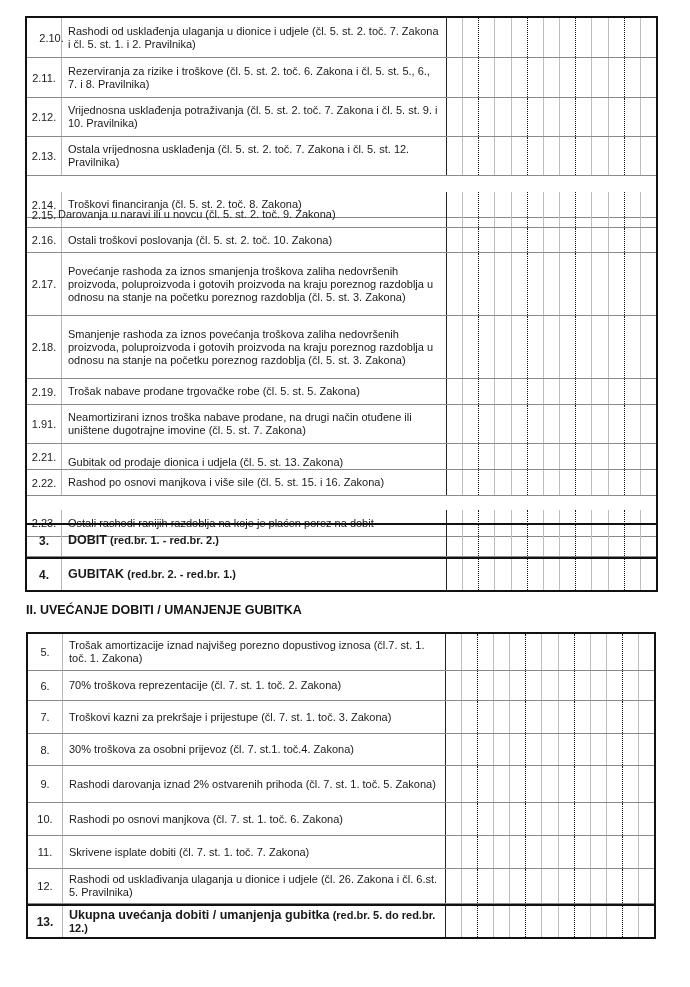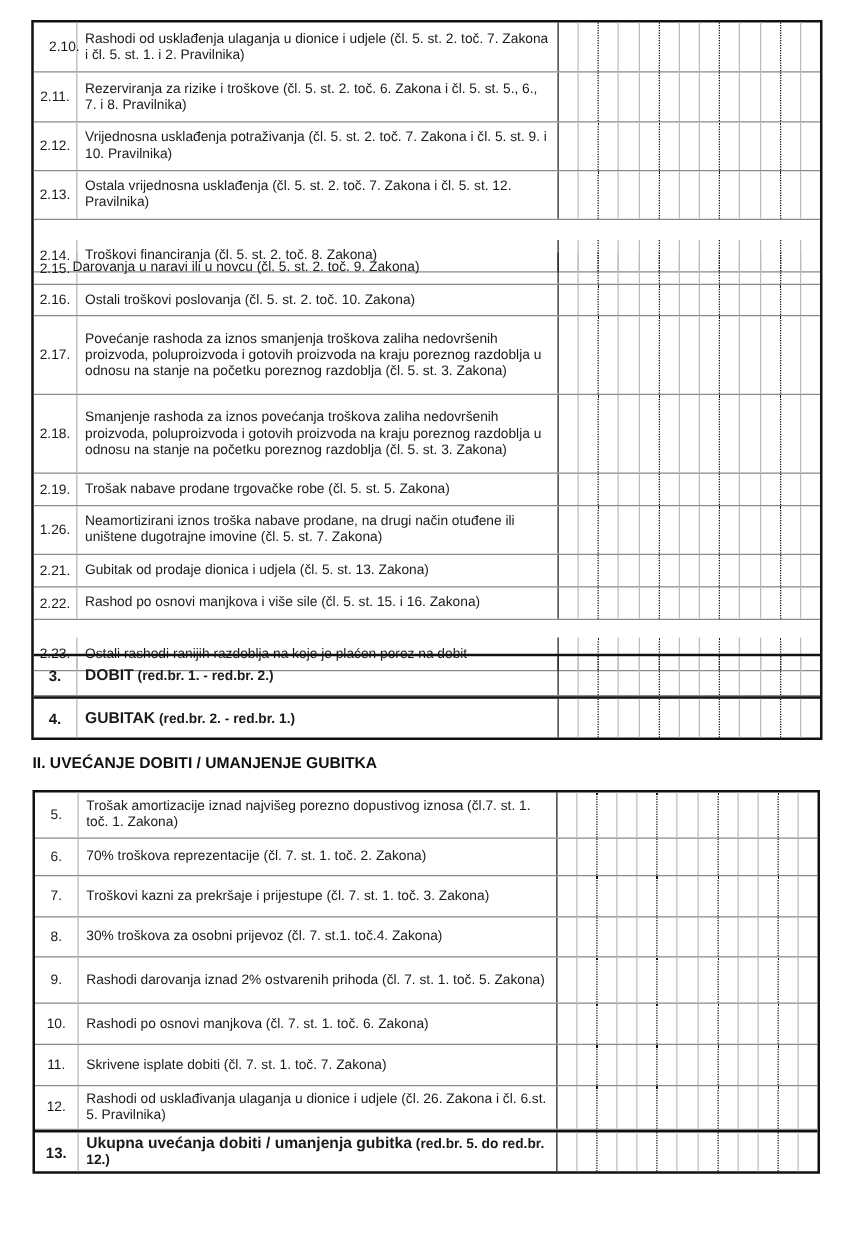"1.26." div.num { text: 1.26 -> 1.91 }
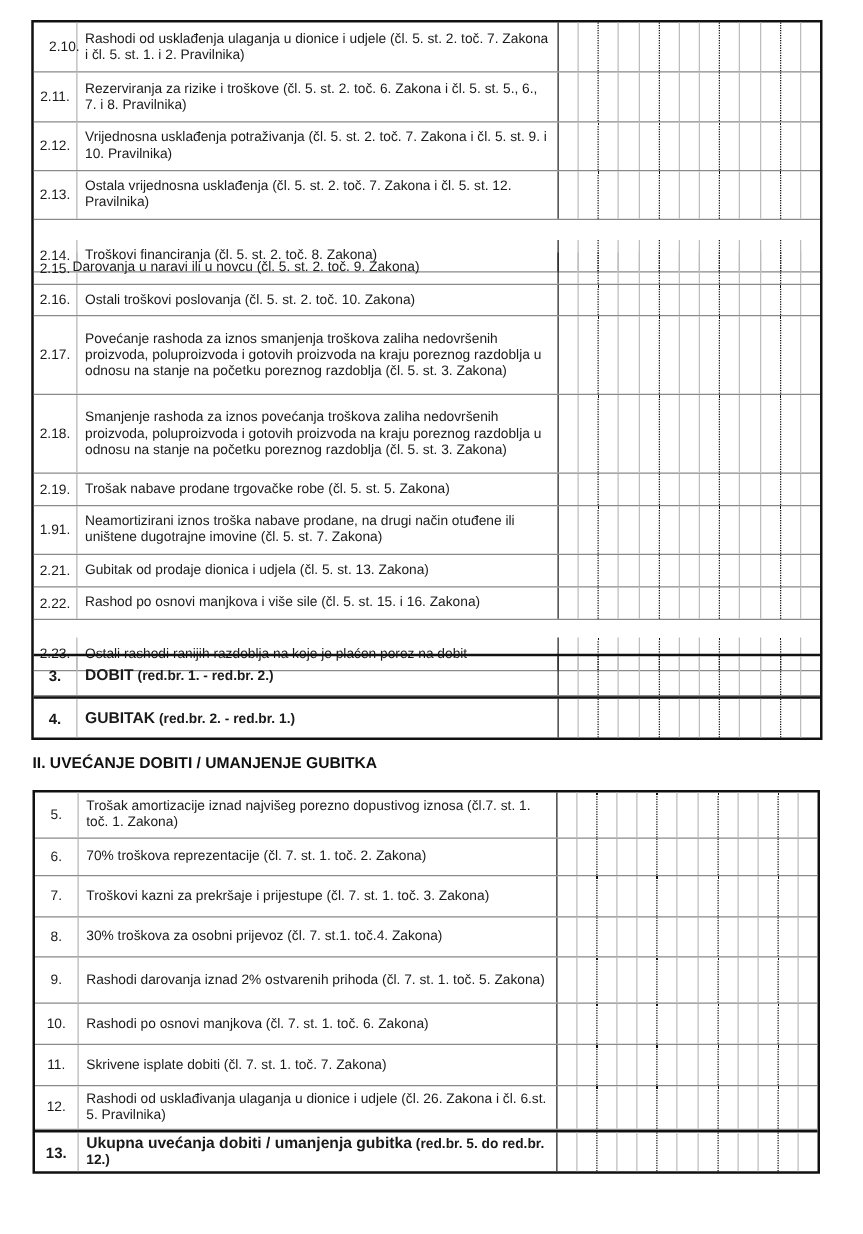"Gubitak od prodaje dionica i" div.txt { align-items: none -> flex-end }
